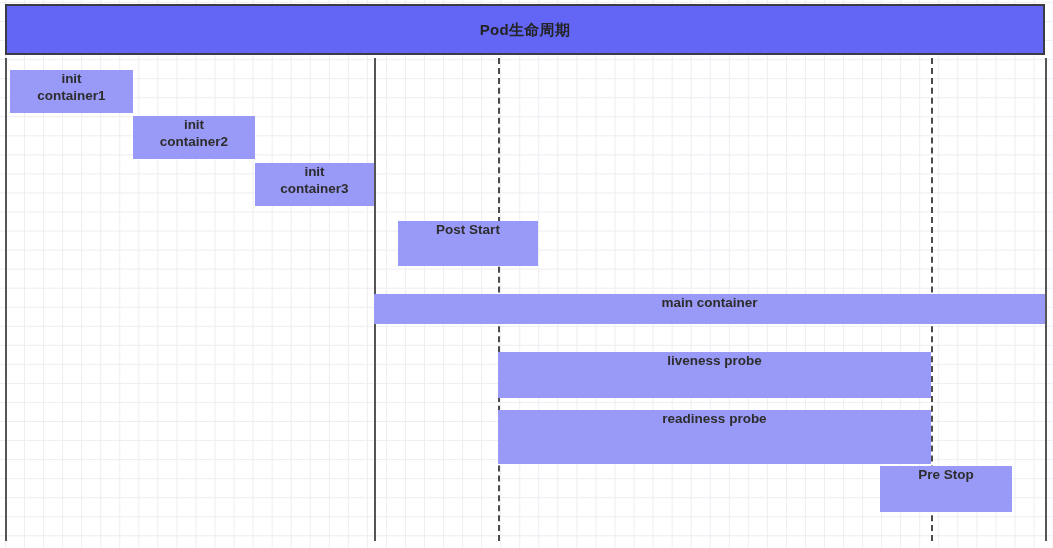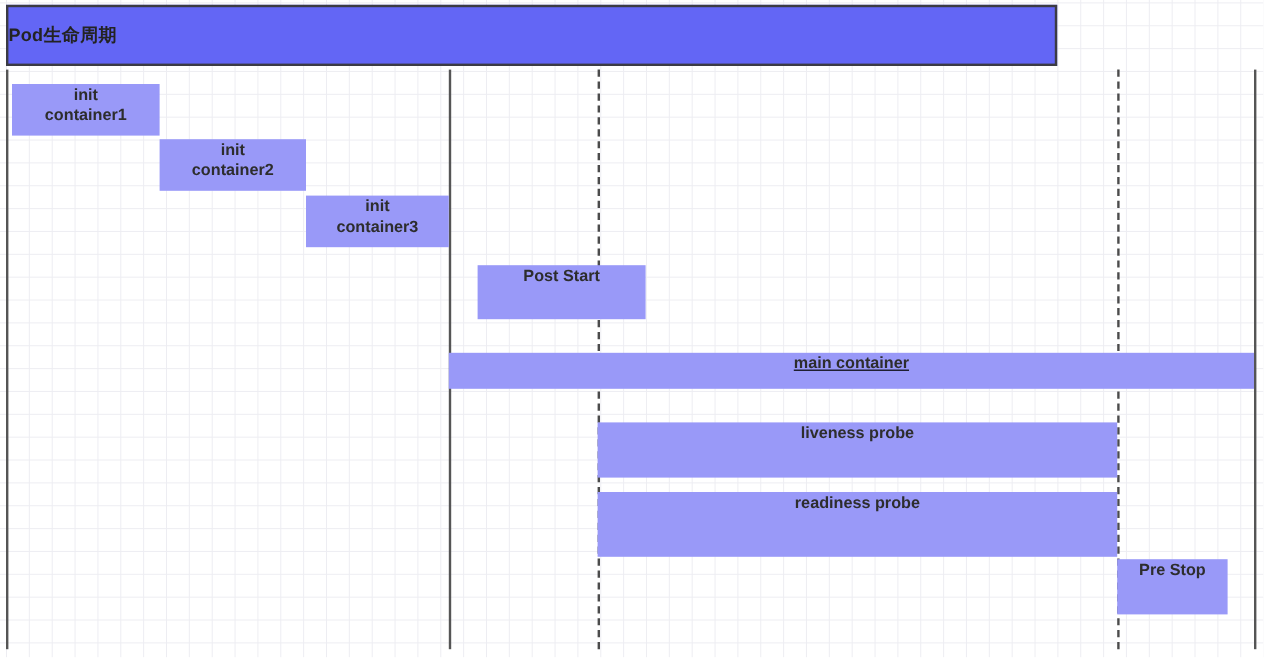"Pod生命周期" .title-bar { justify-content: none -> center; width: 876px -> 1040px }
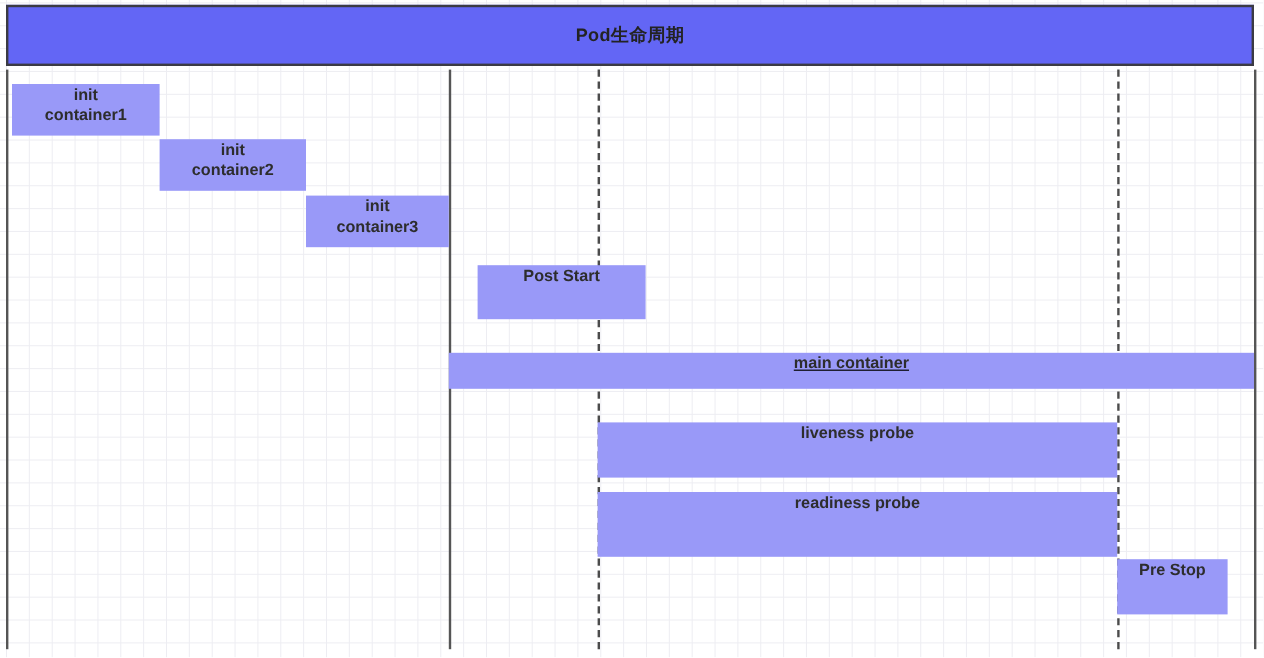"main container" div.bar { text-decoration: underline -> none }
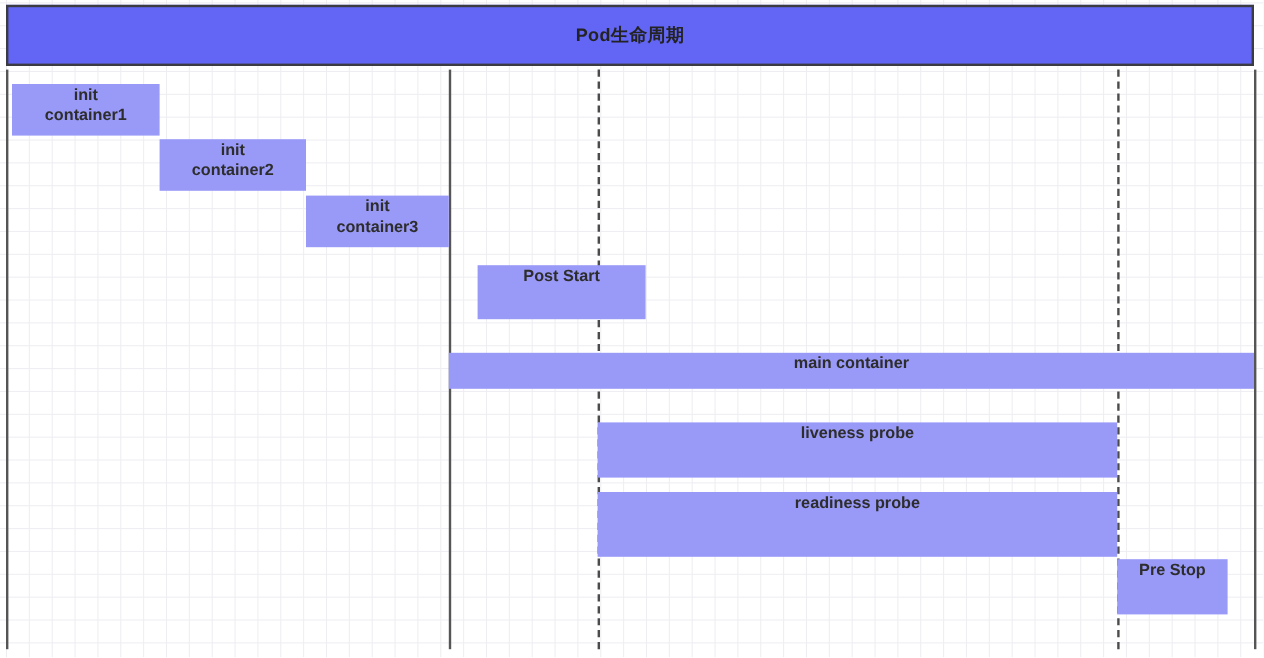"Pre Stop" div.bar { left: 931px -> 880px; width: 92px -> 132px }
